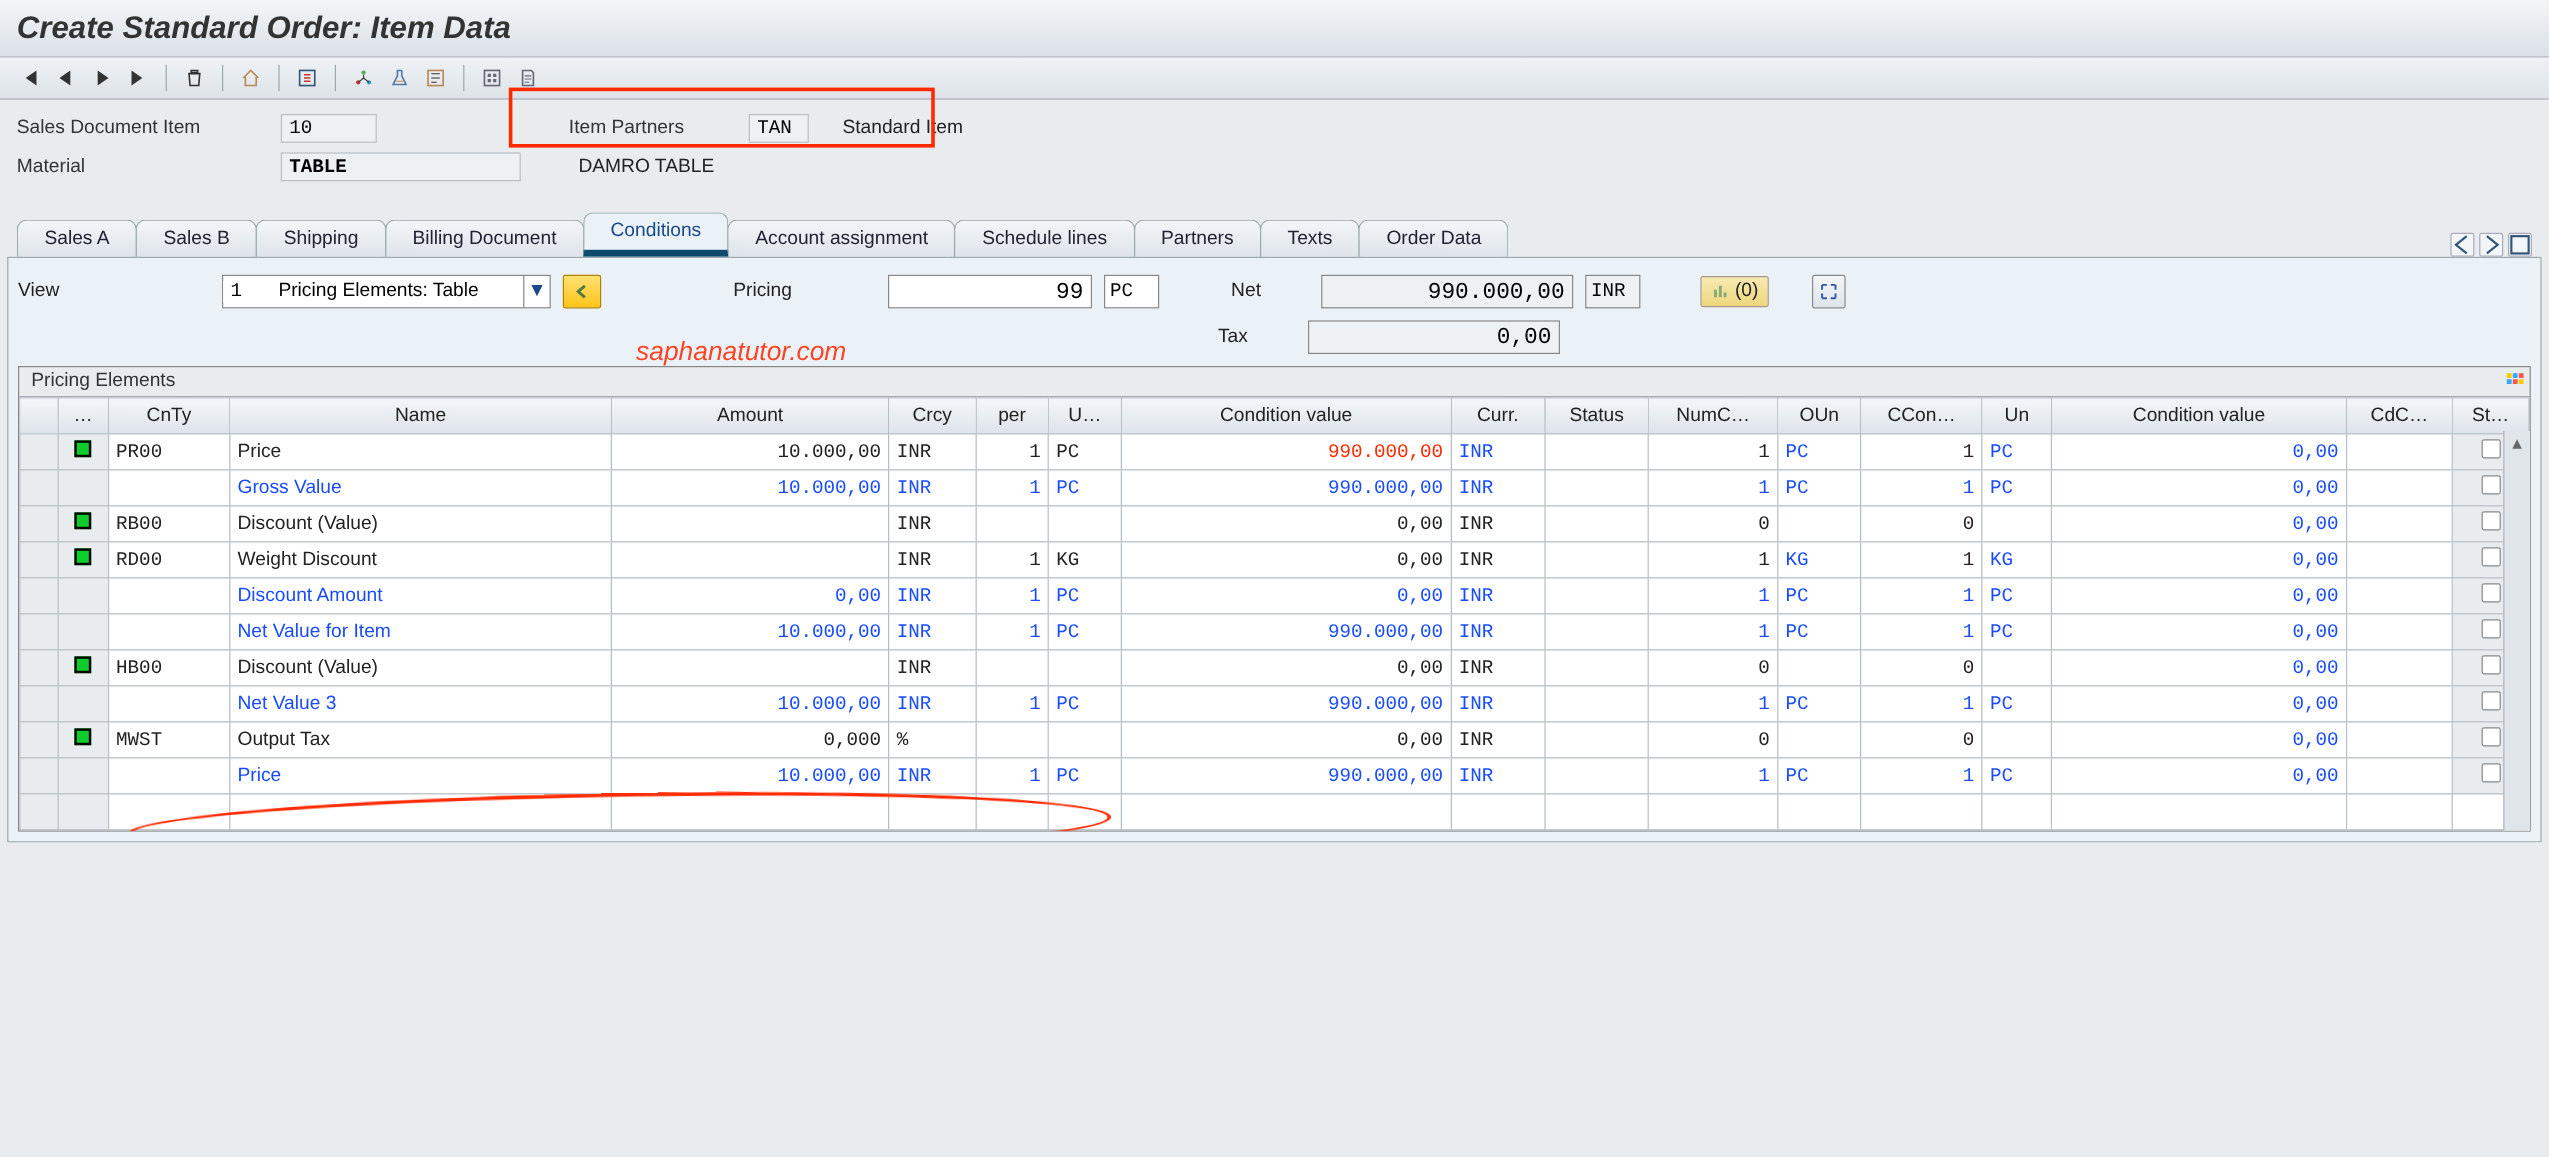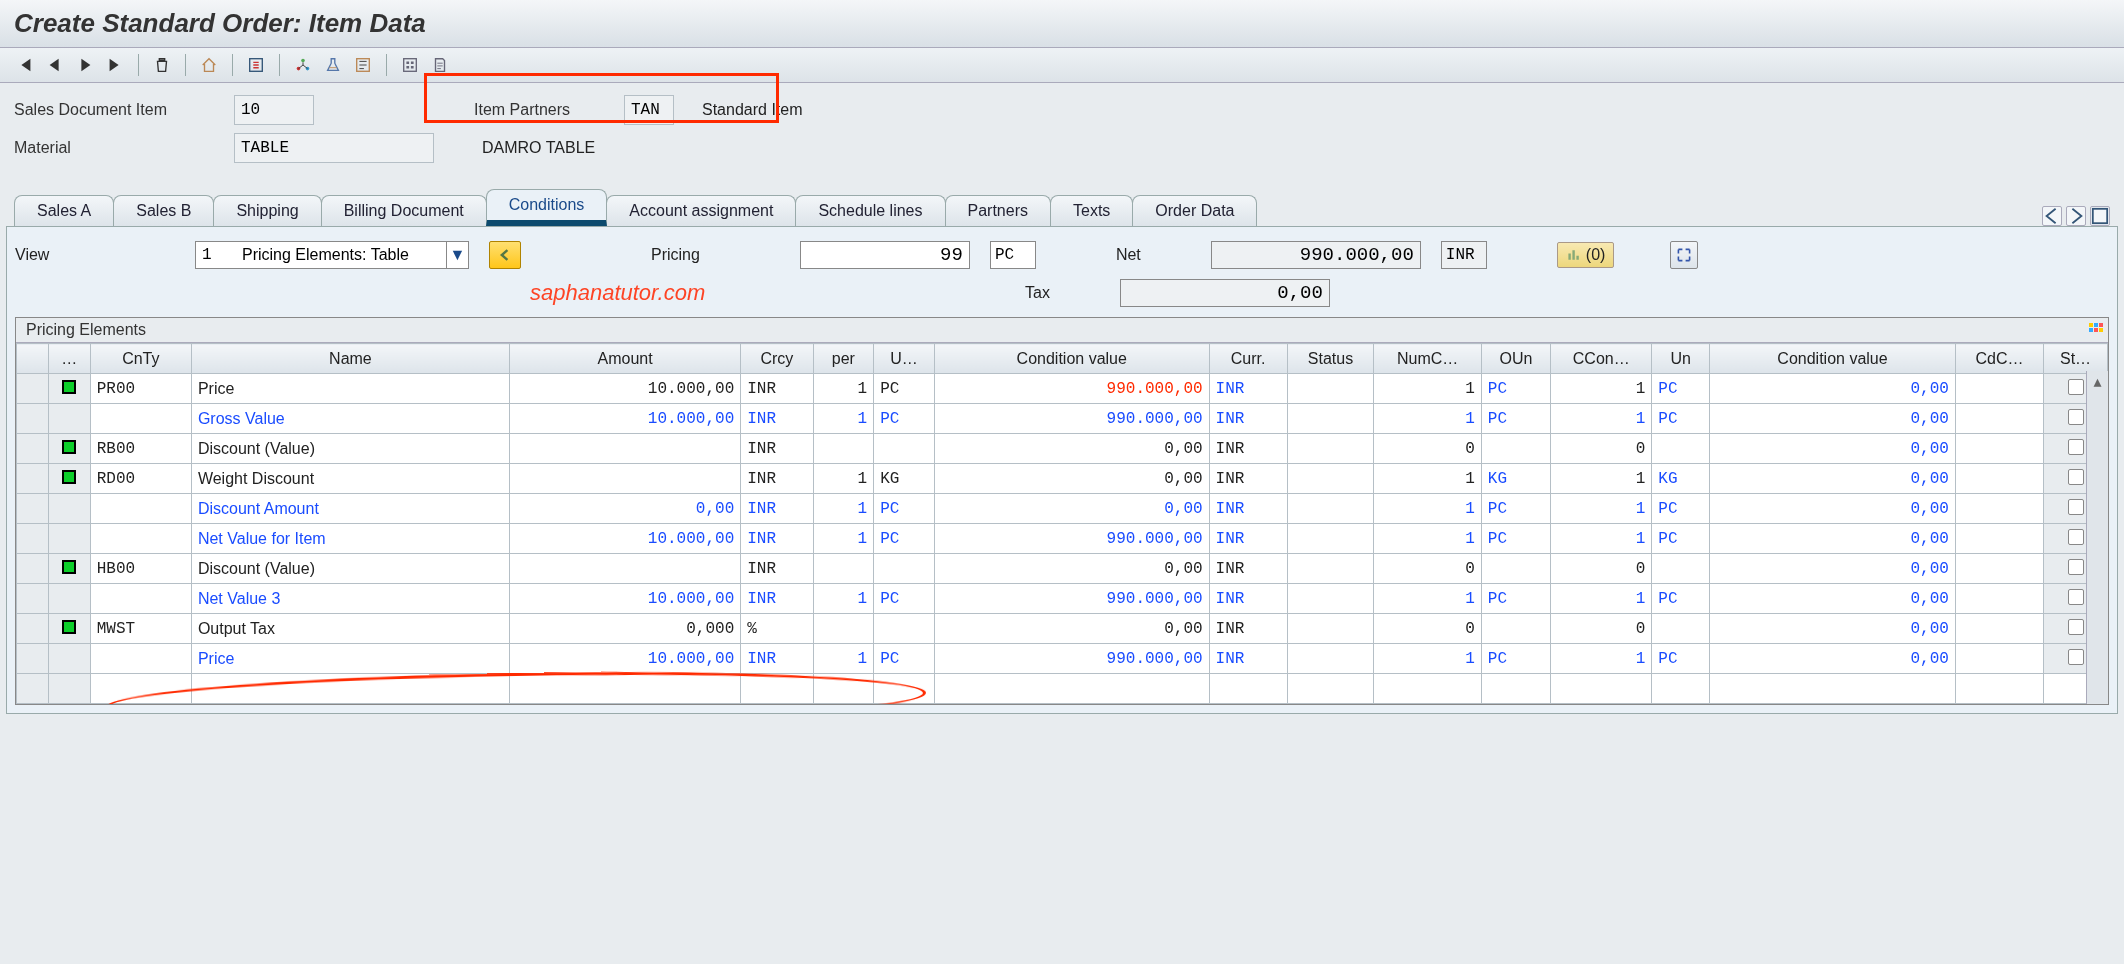"10" .field-input { padding: 14px 6px -> 2px 6px }
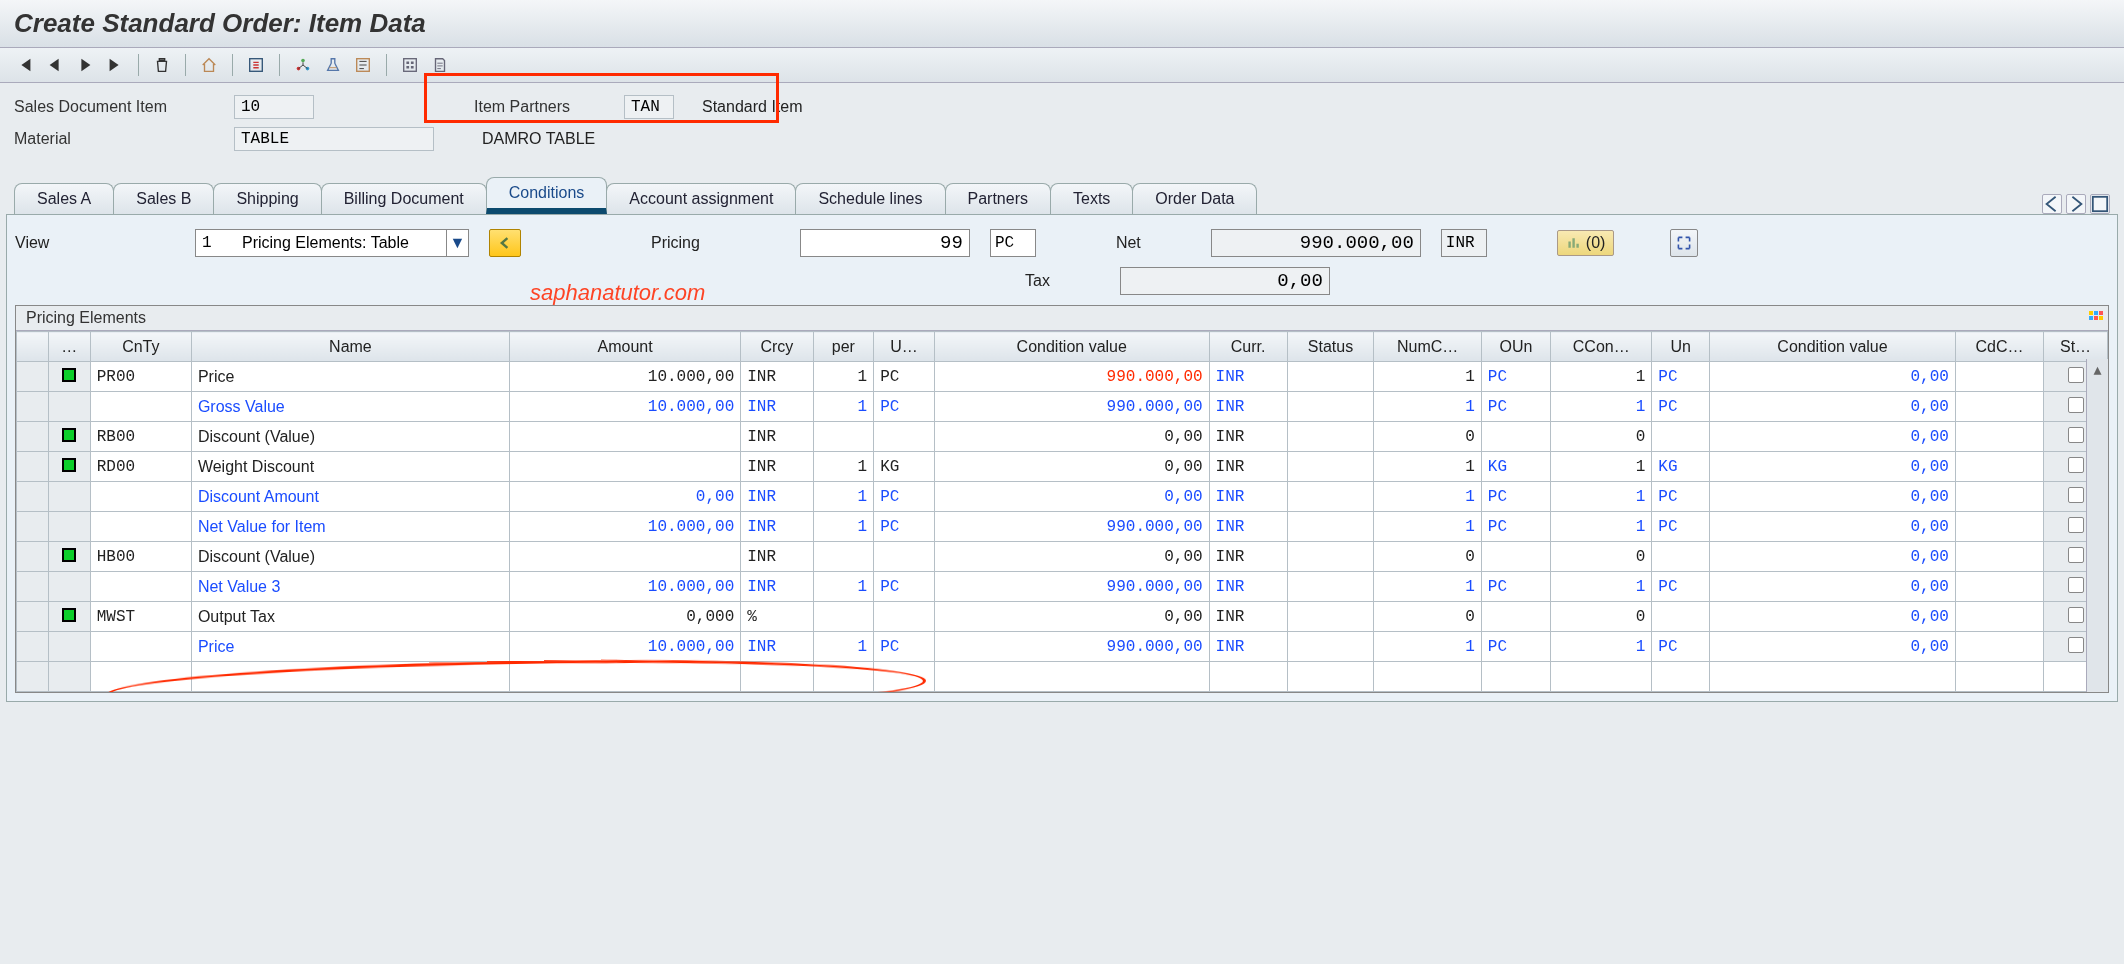"TABLE" input.field-input { font-weight: none -> bold }
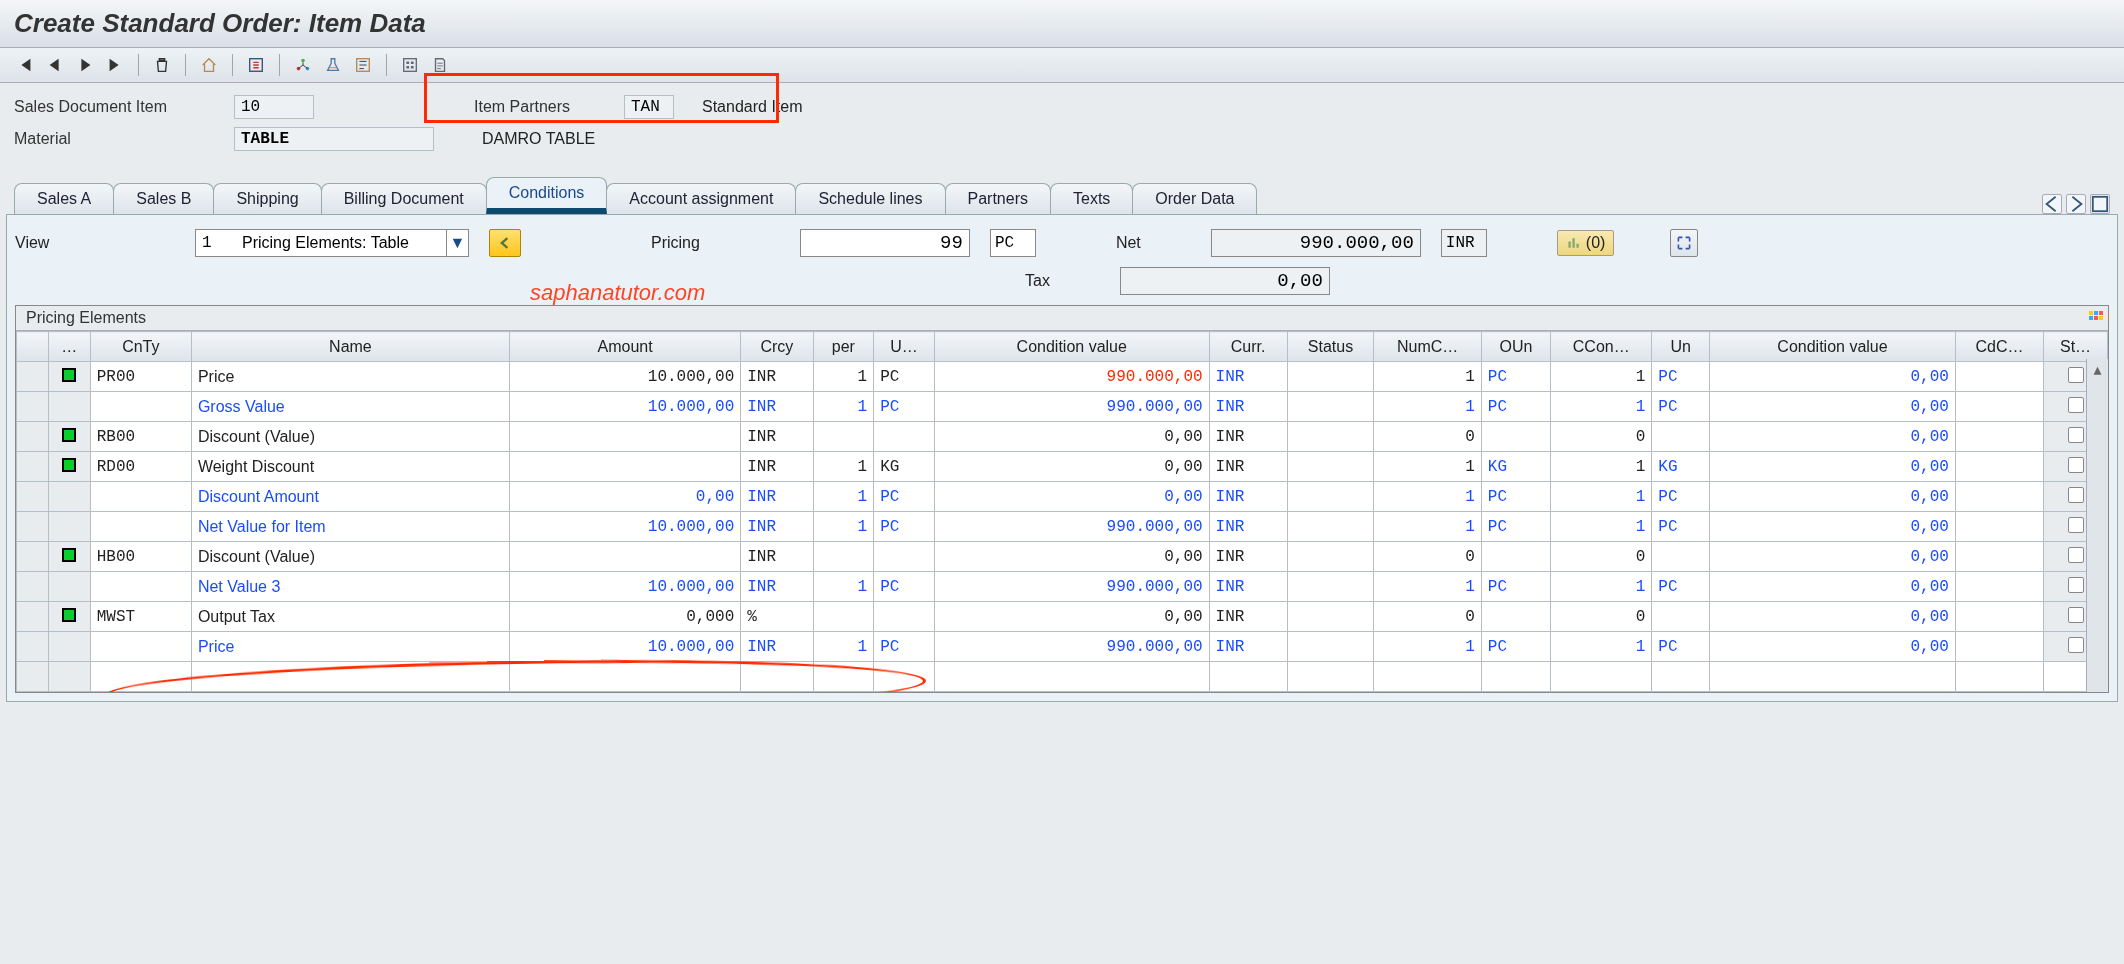"View" .panel-row { gap: 20px -> 10px }
